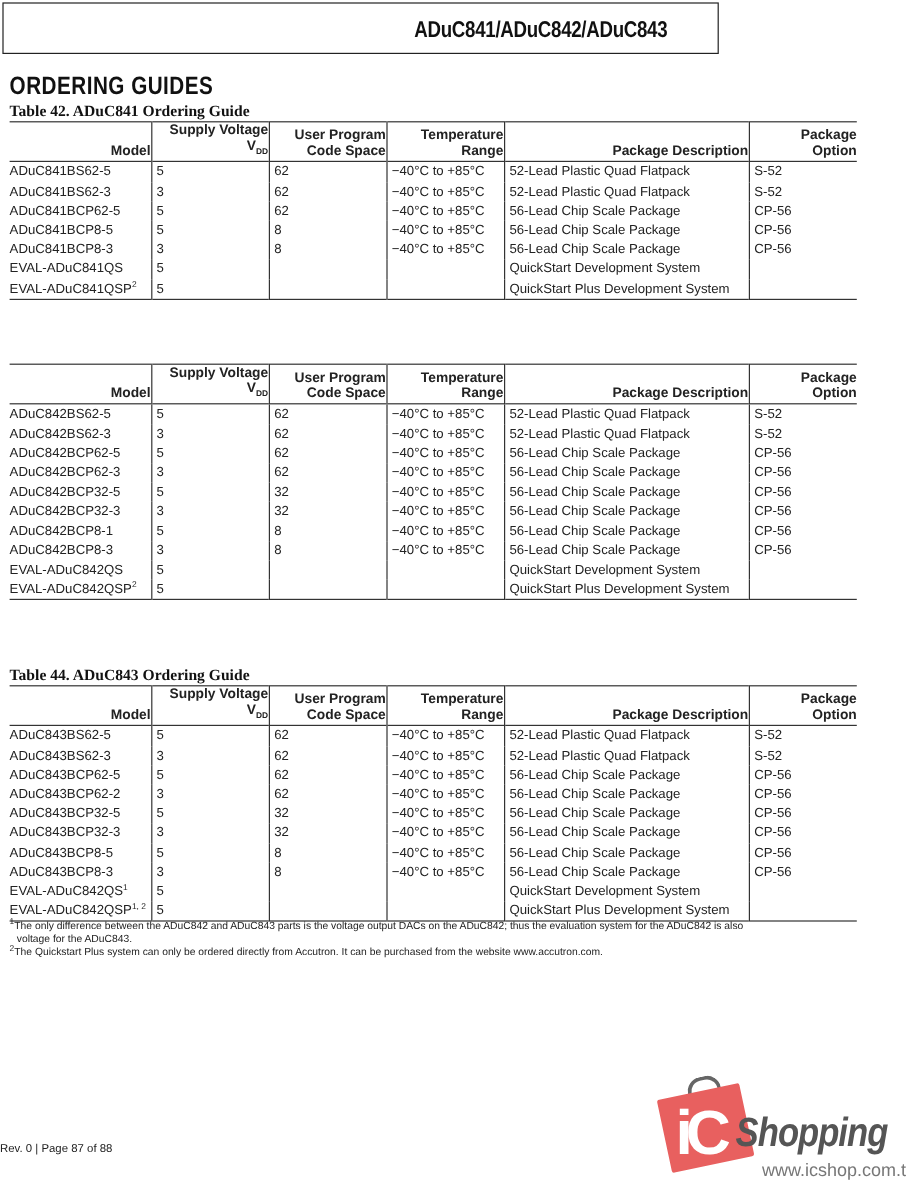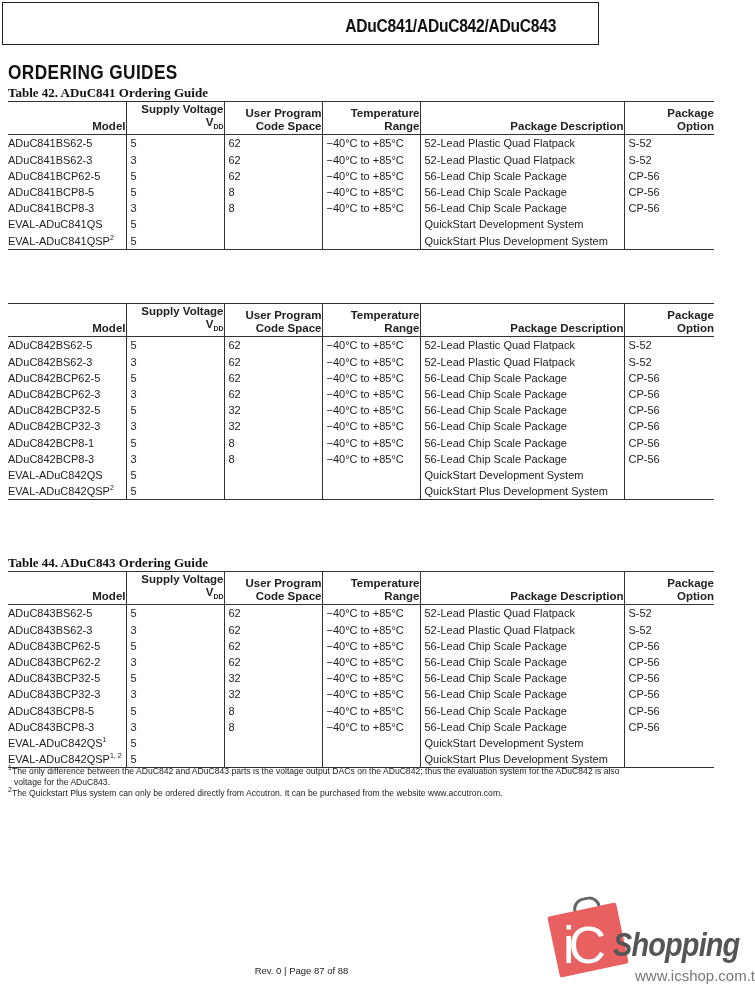"Rev. 0 | Page 87" .page-num { margin-top: 13px -> none; text-align: center -> left }
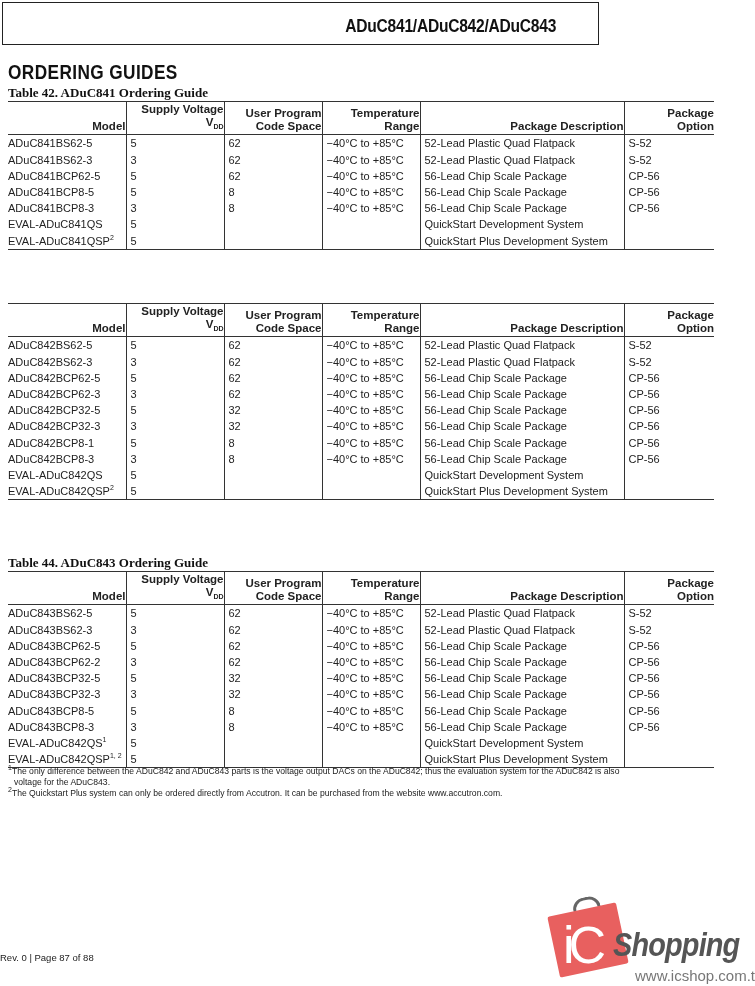"iC" .logo-ic { font-weight: normal -> bold }
